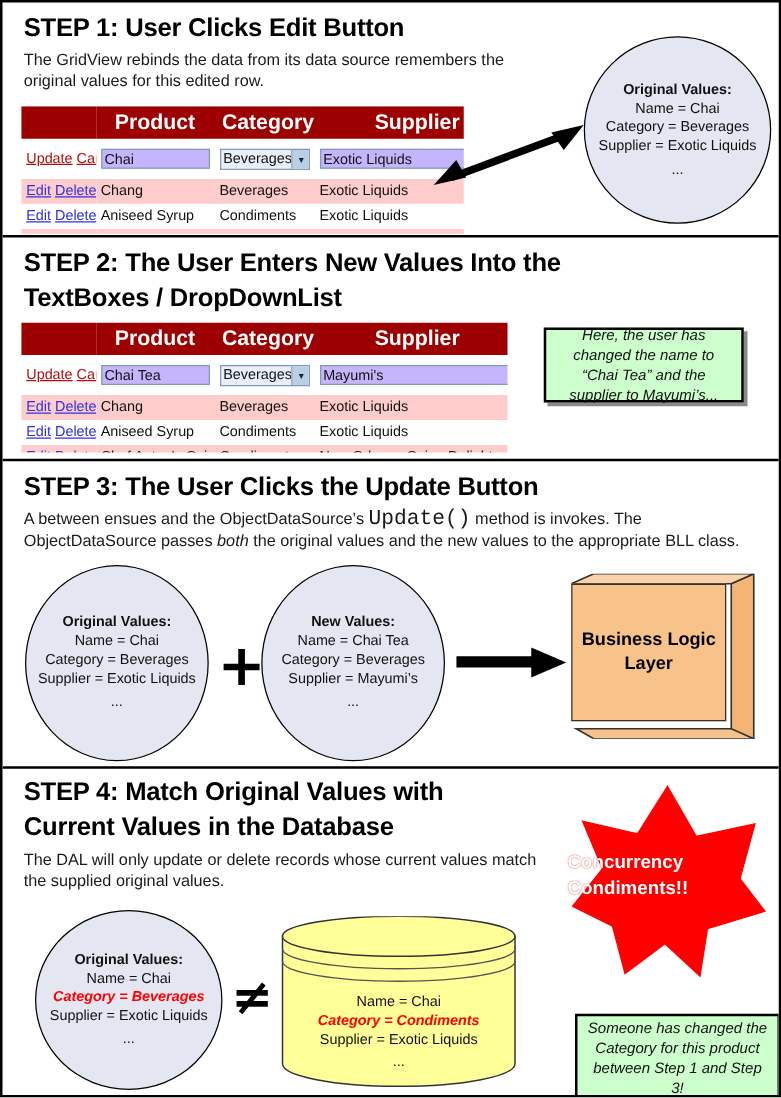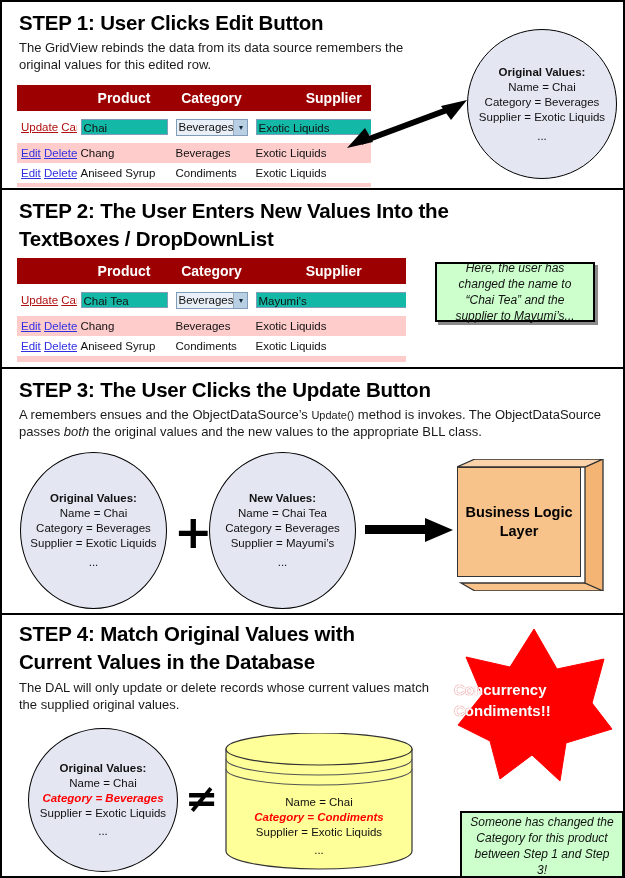"Product" .gv th { font-size: 14px -> 17px }
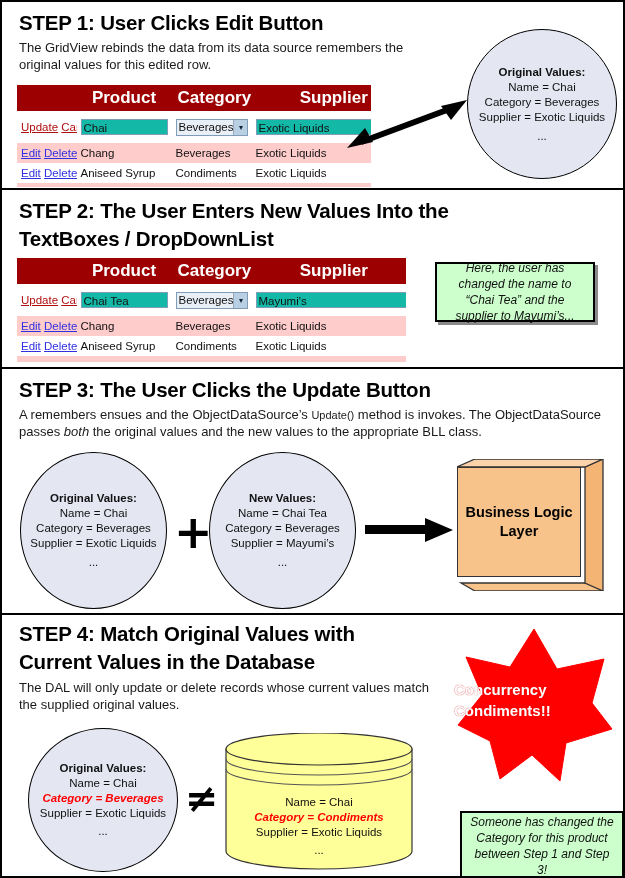"Chai" .tbox { background: #14b8a6 -> #c4b5fd }
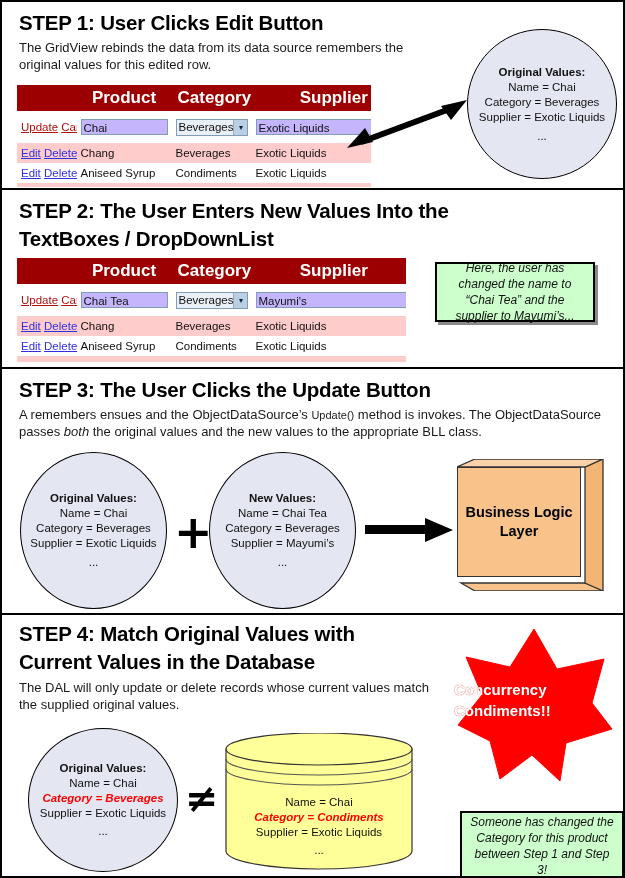"A remembers ensues and the" span { text: remembers -> between }
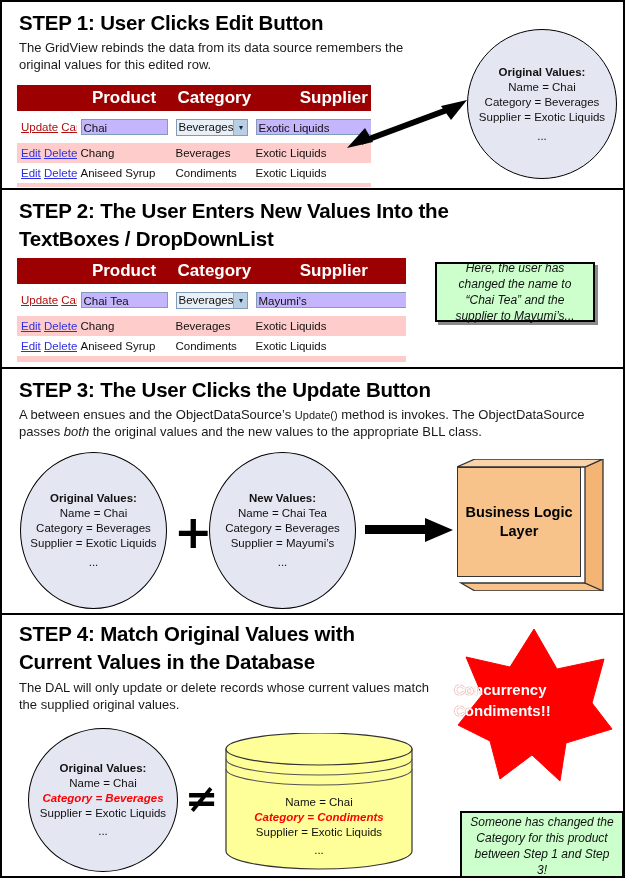"Update()" .mono { font-family: Liberation Sans, sans-serif -> Liberation Mono, monospace; font-size: 11px -> 17px }
